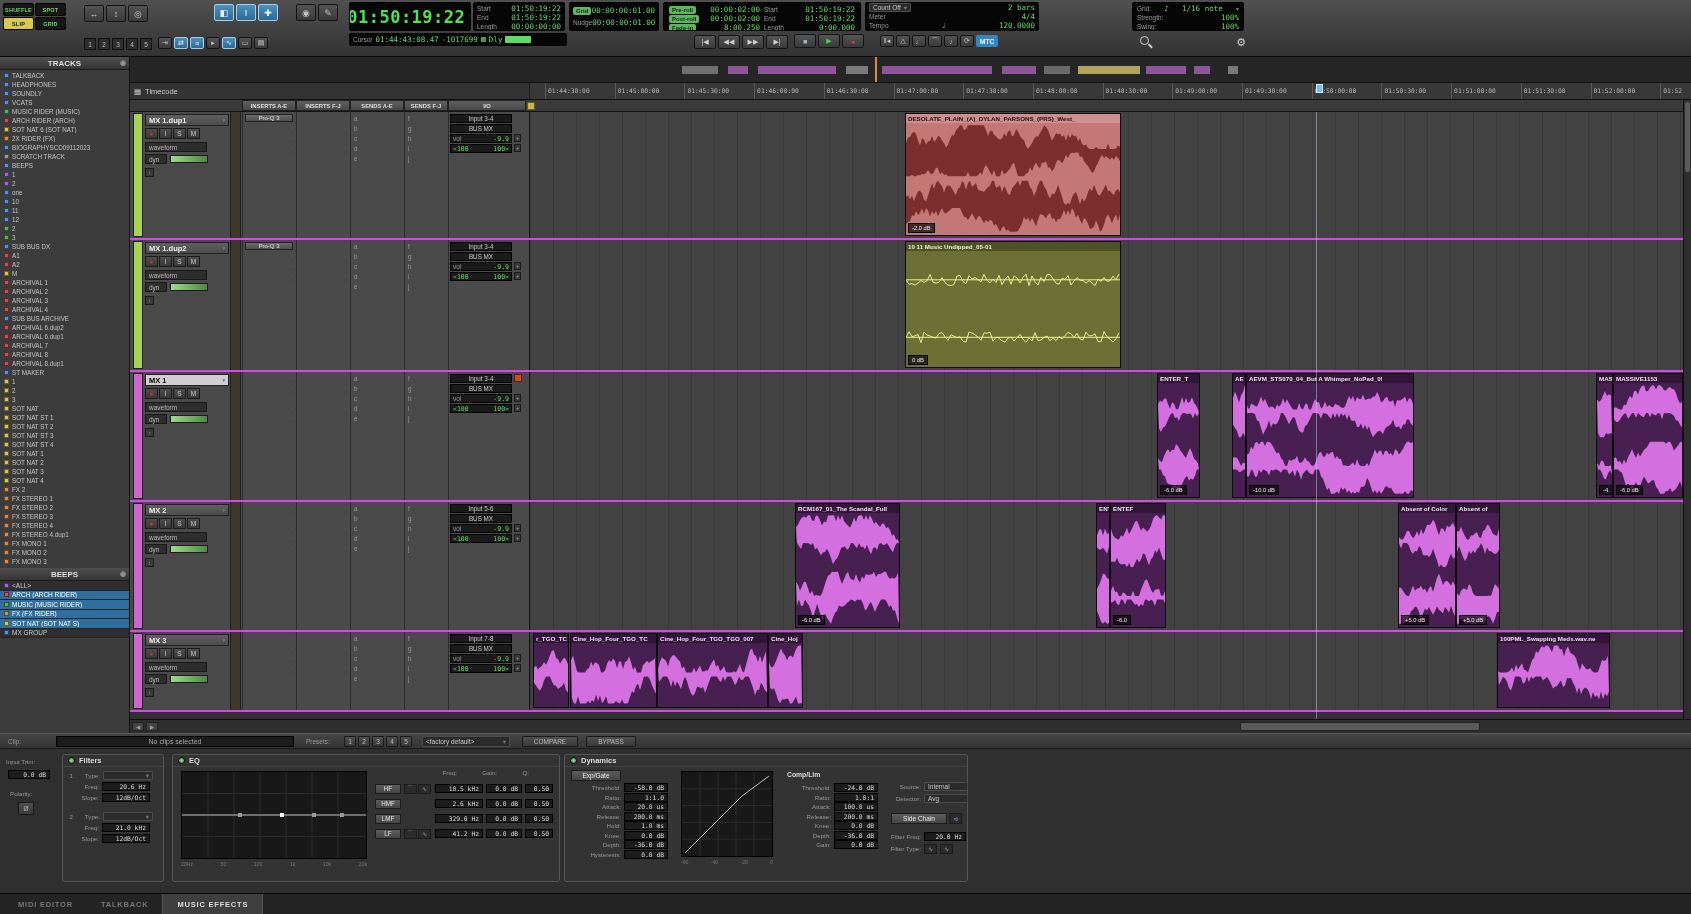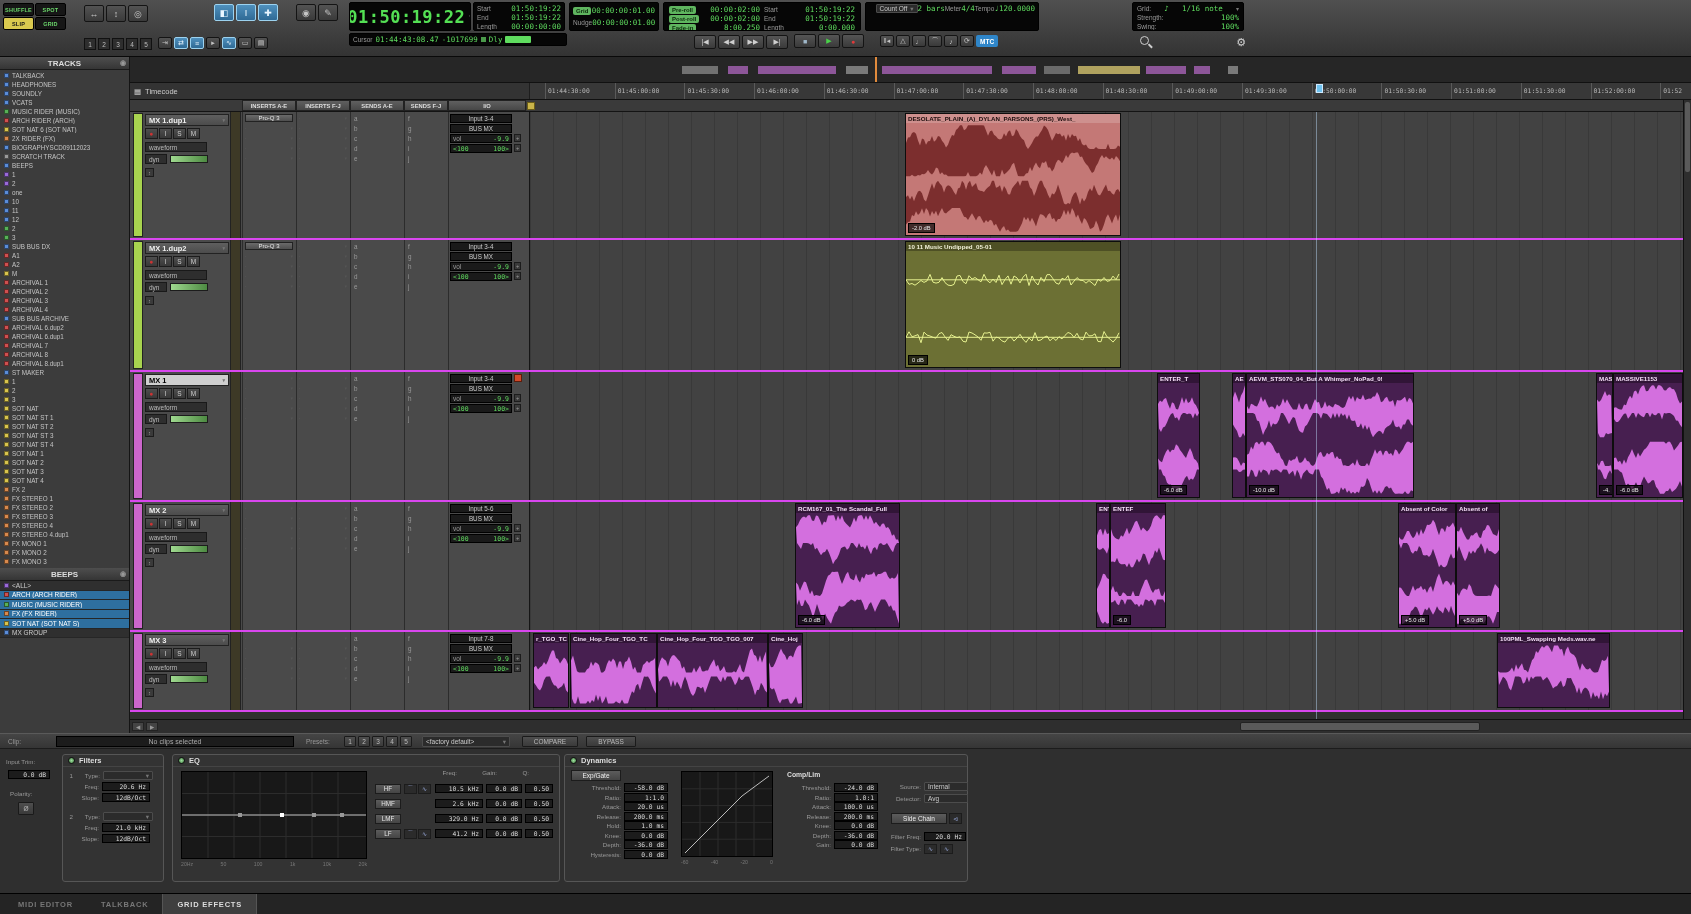"2 bars" #tempopanel { flex-direction: row -> column; justify-content: flex-end -> center }
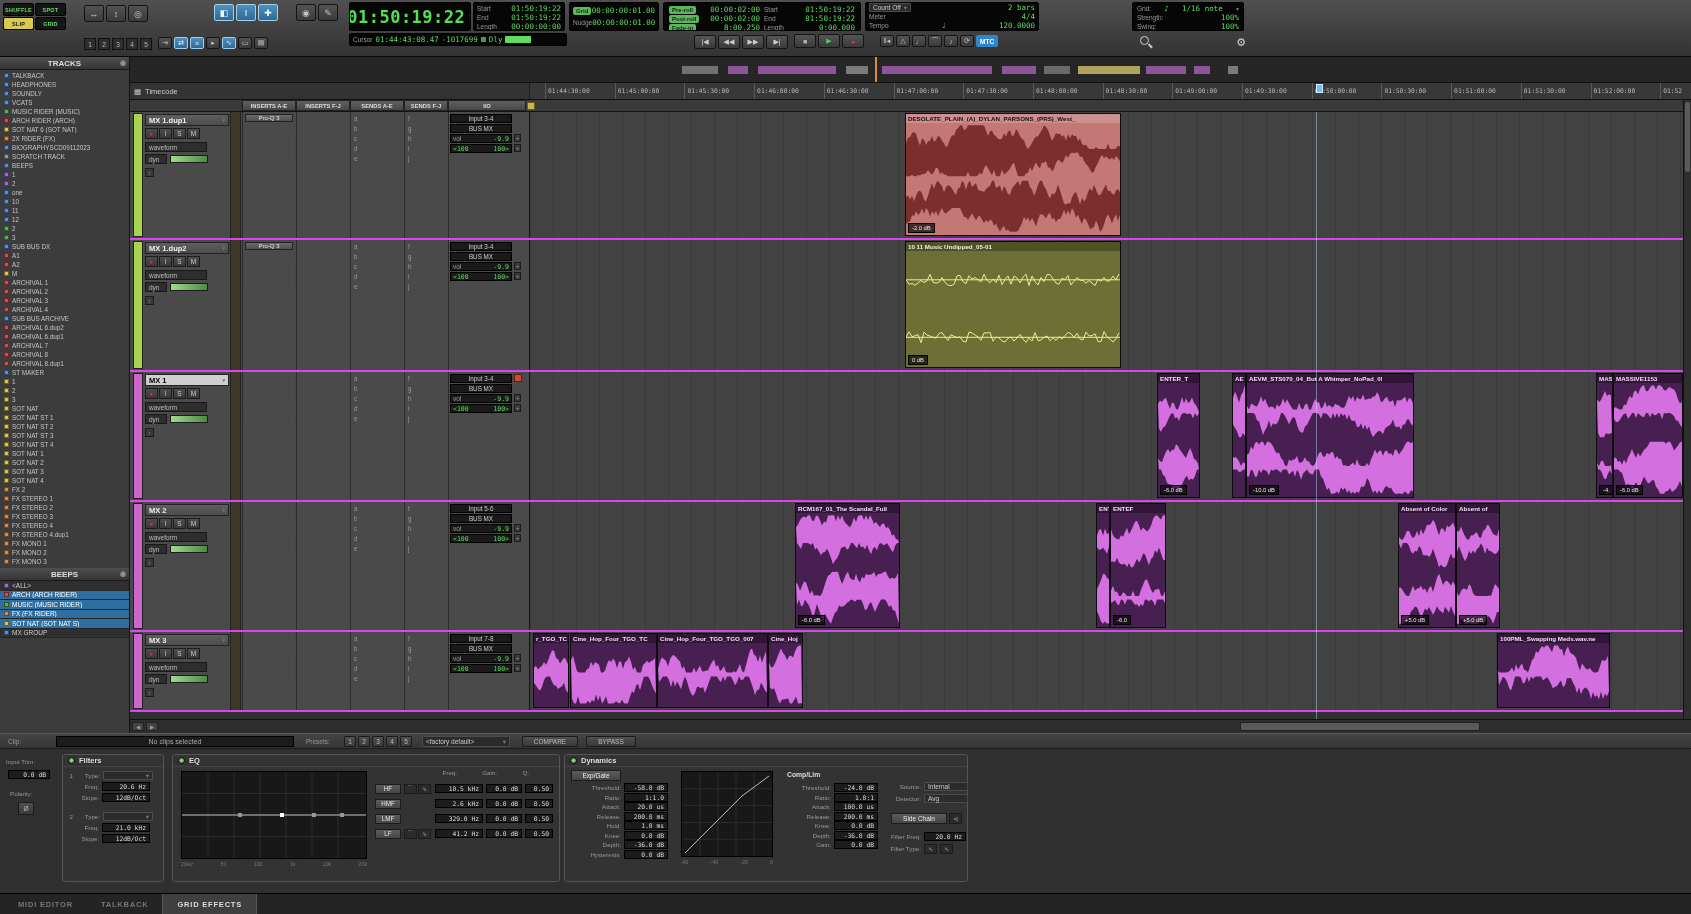"GRID EFFECTS" div.tab { text: GRID -> MUSIC }
